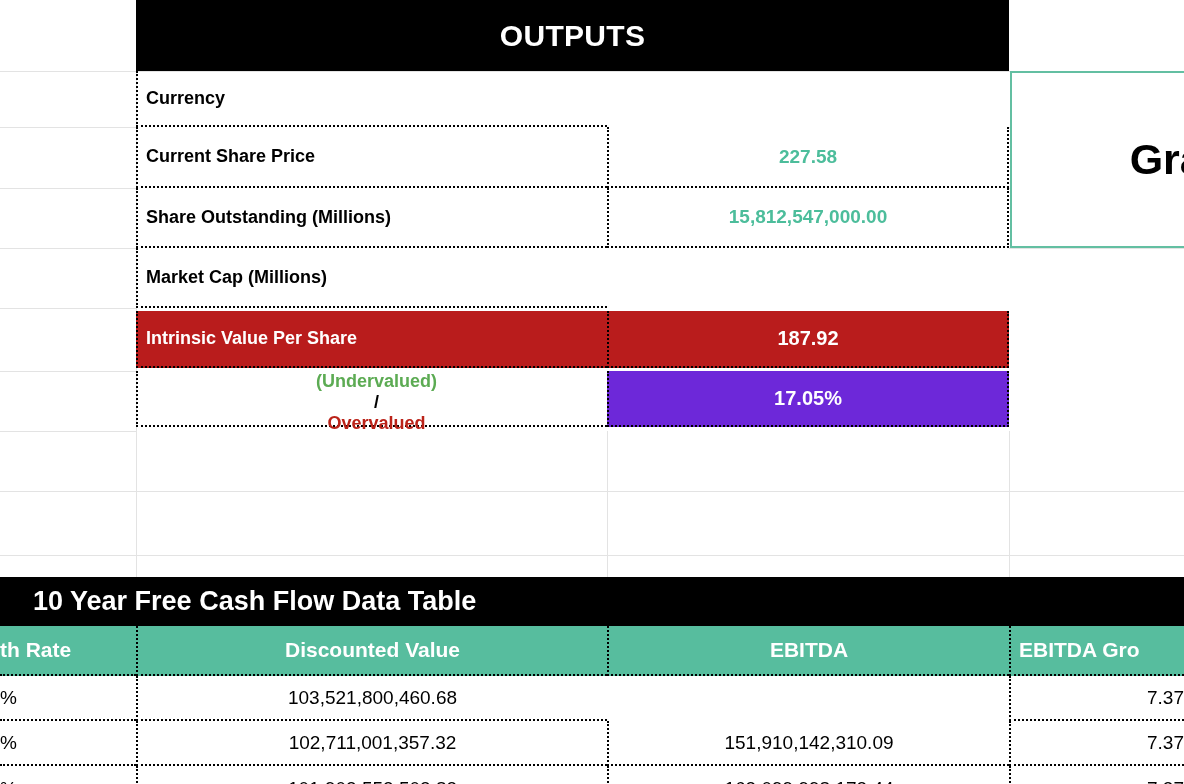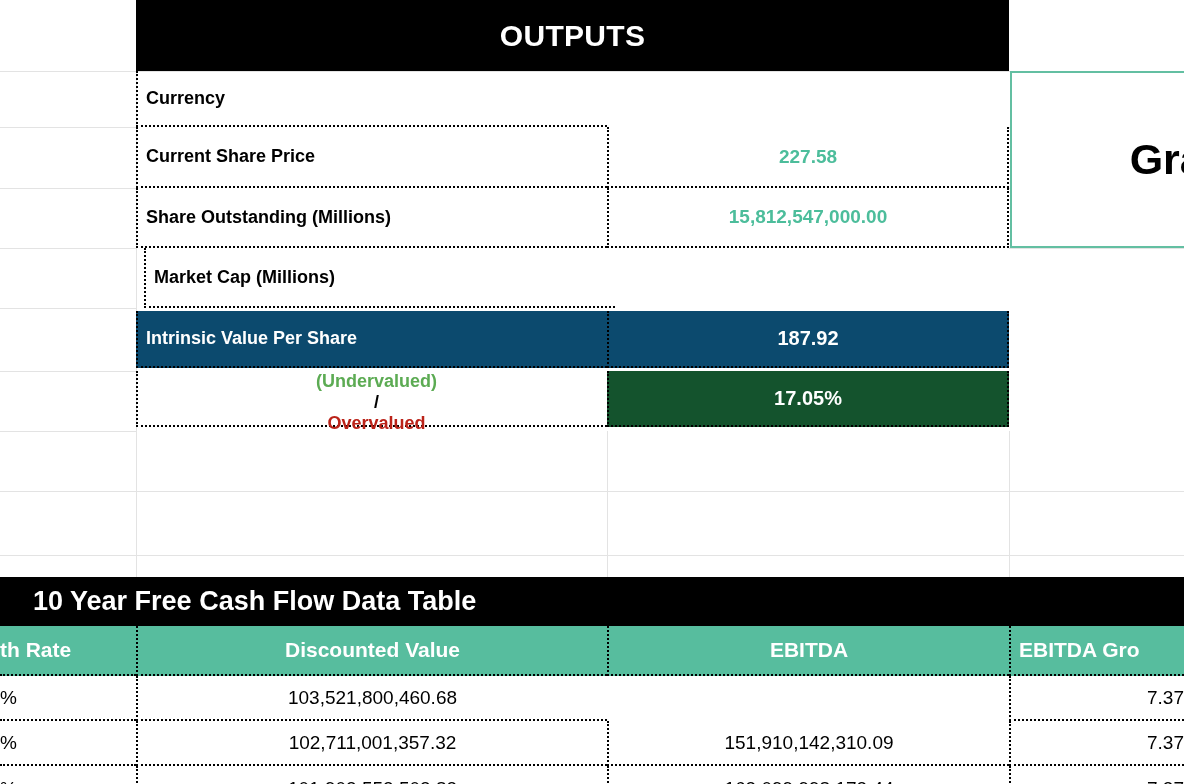"Market Cap (Millions)" div.cell { left: 144px -> 136px }
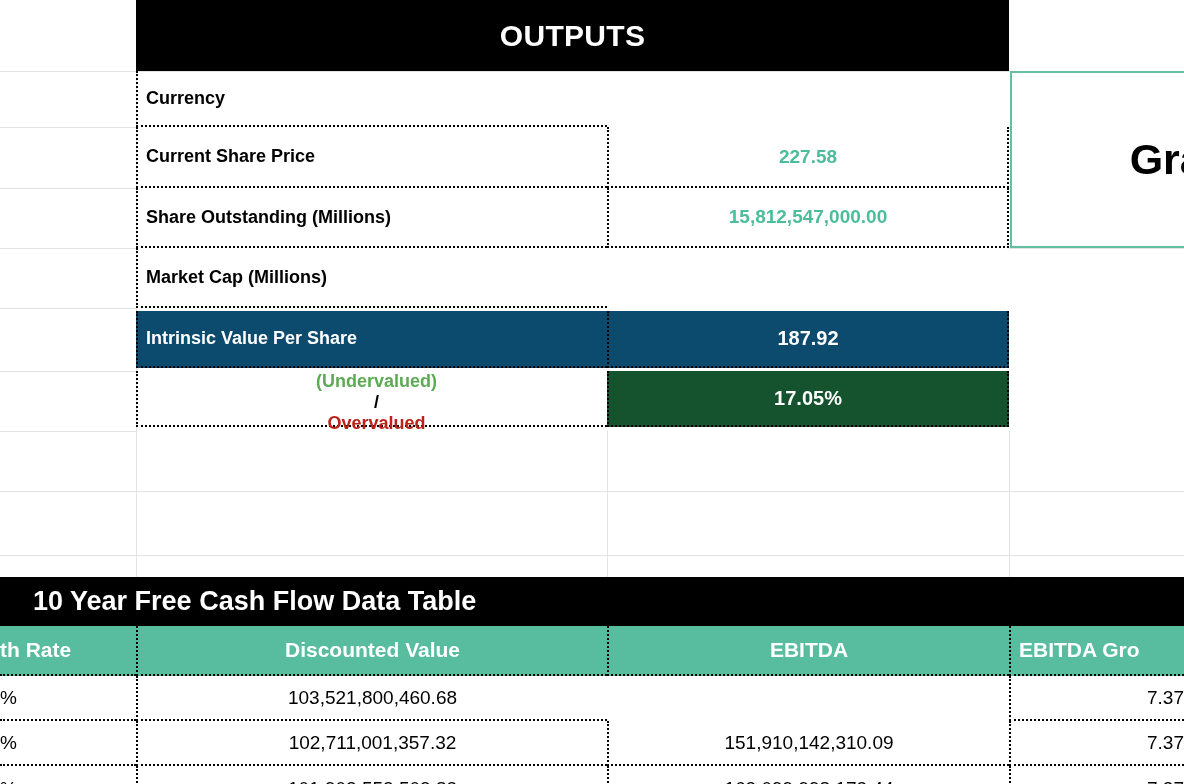"Intrinsic Value Per Share" .fill-teal { background: #0c4a6e -> #b91c1c }
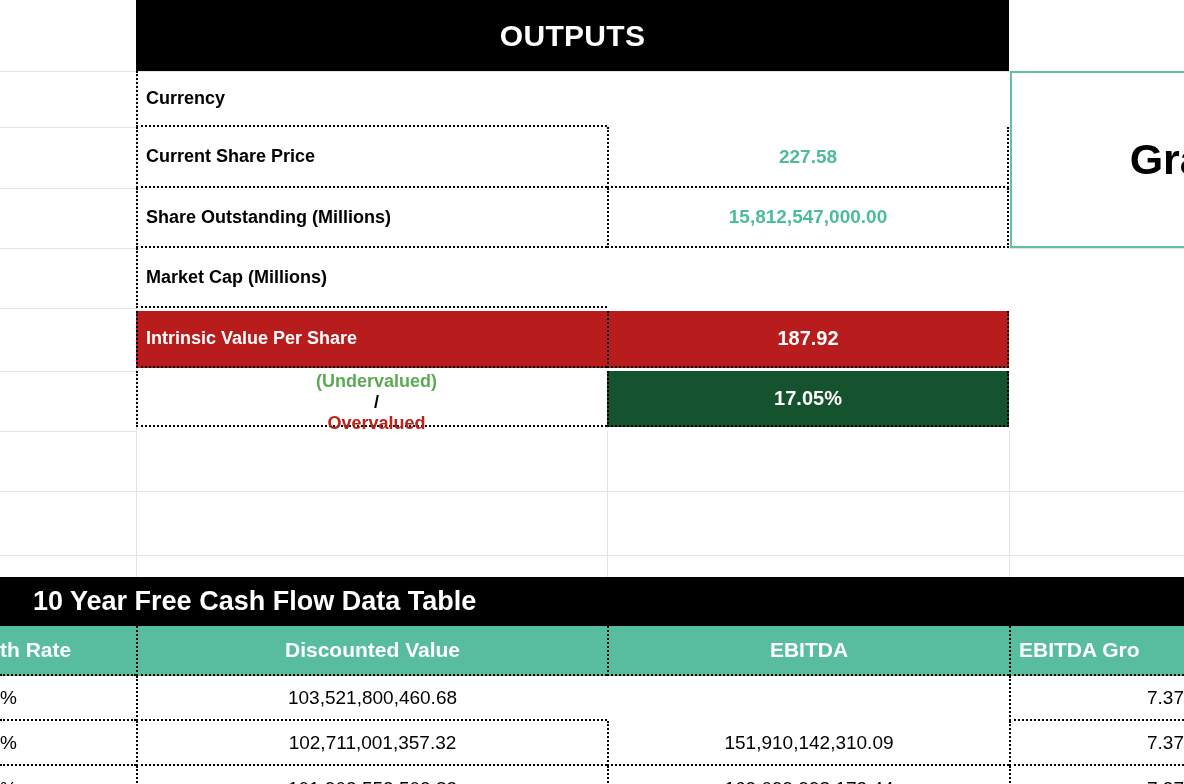"17.05%" .fill-red { background: #14532d -> #6d28d9 }
